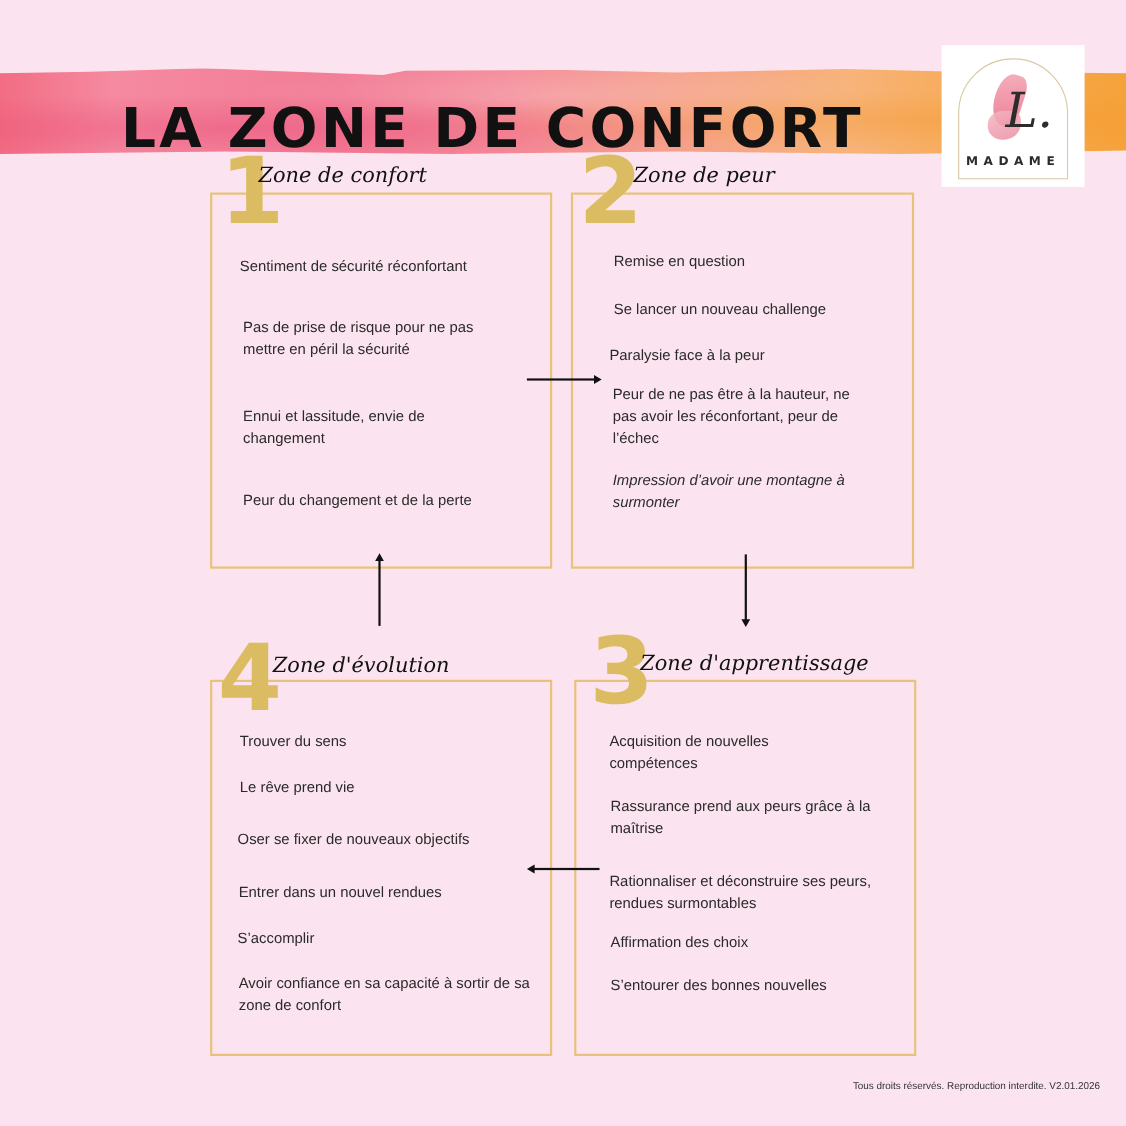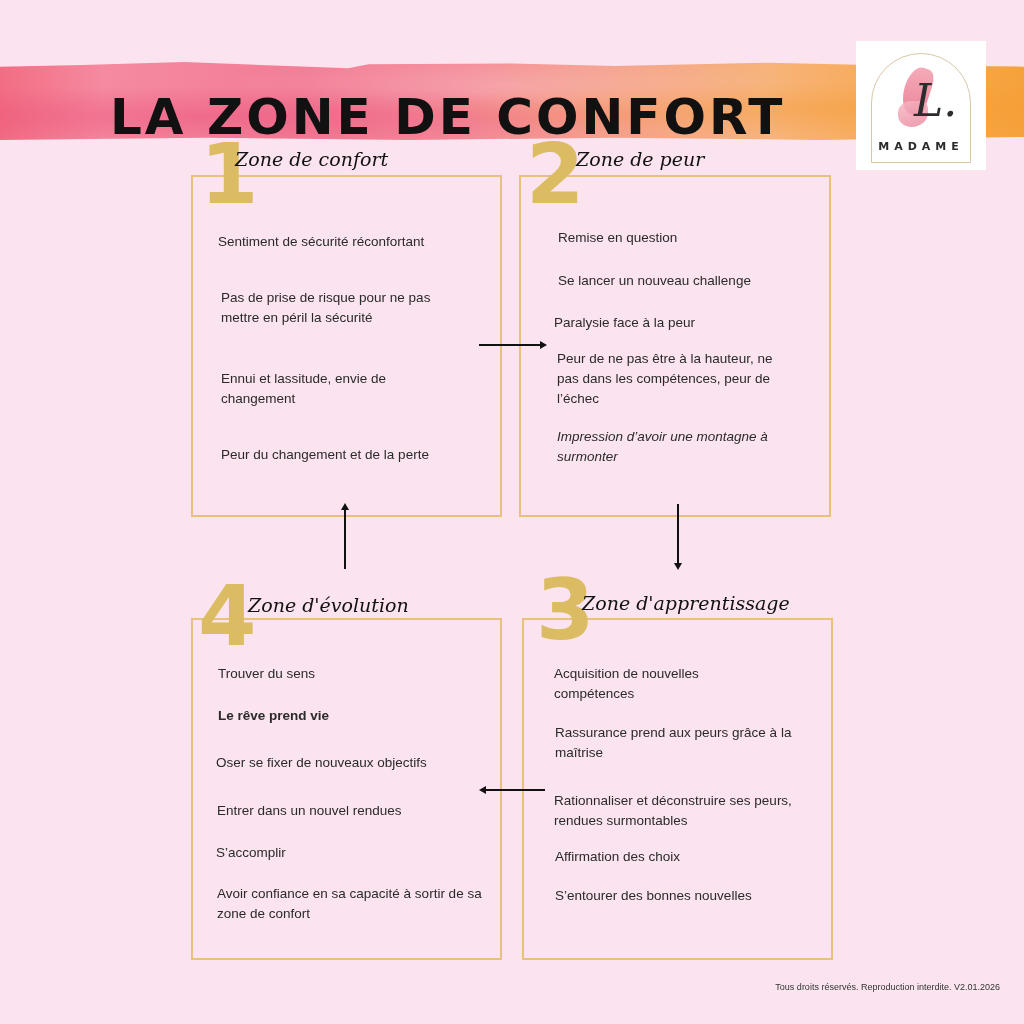"Peur de ne pas être" div.item { text: dans les compétences -> avoir les réconfortant }
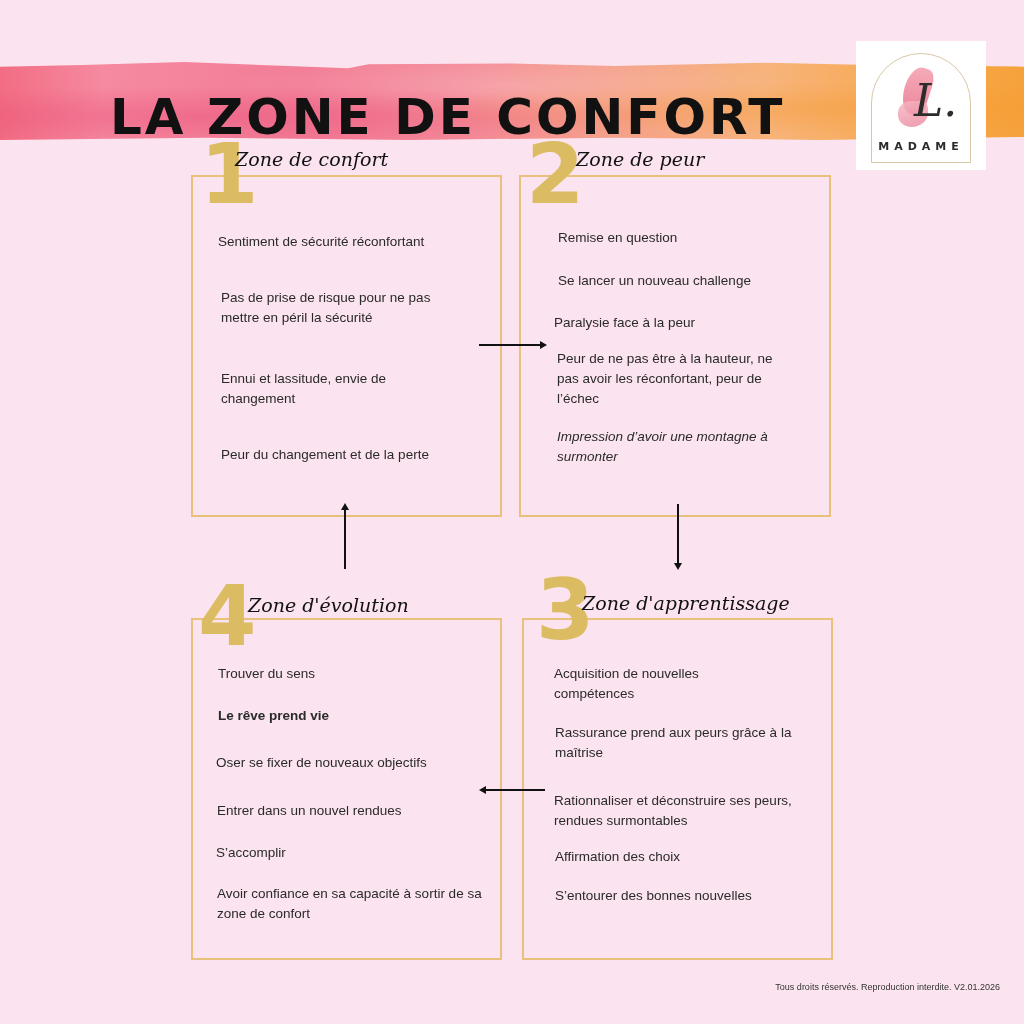"Le rêve prend vie" div.item { font-weight: bold -> none }
